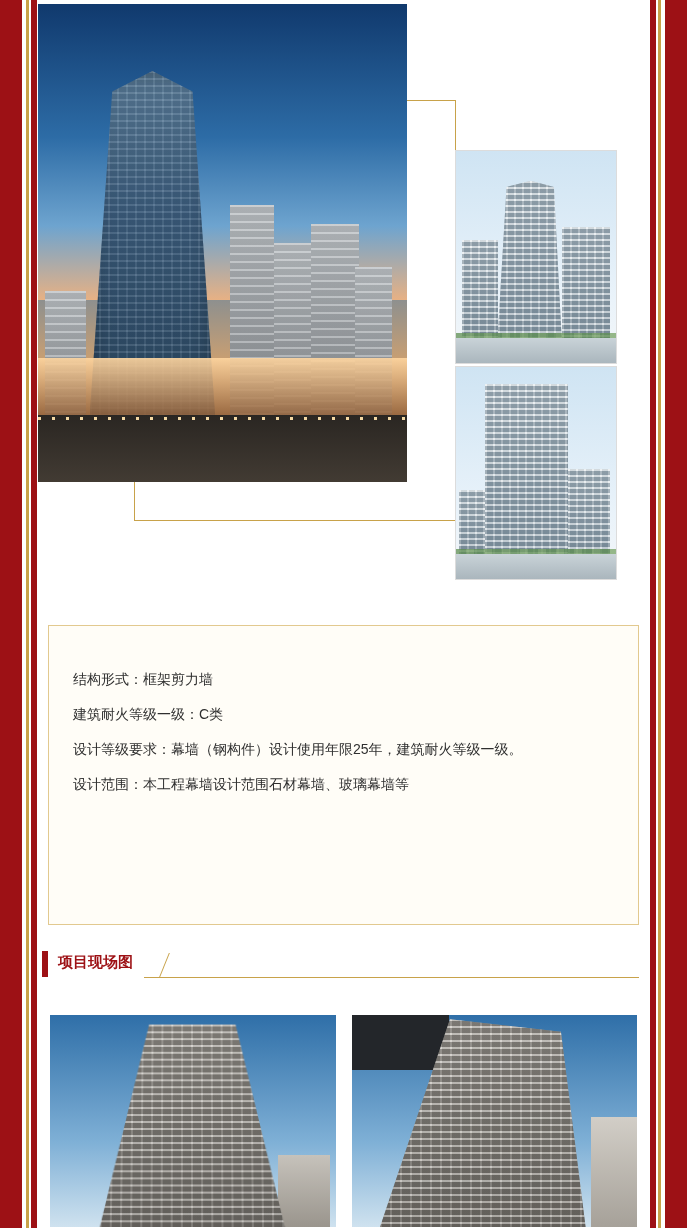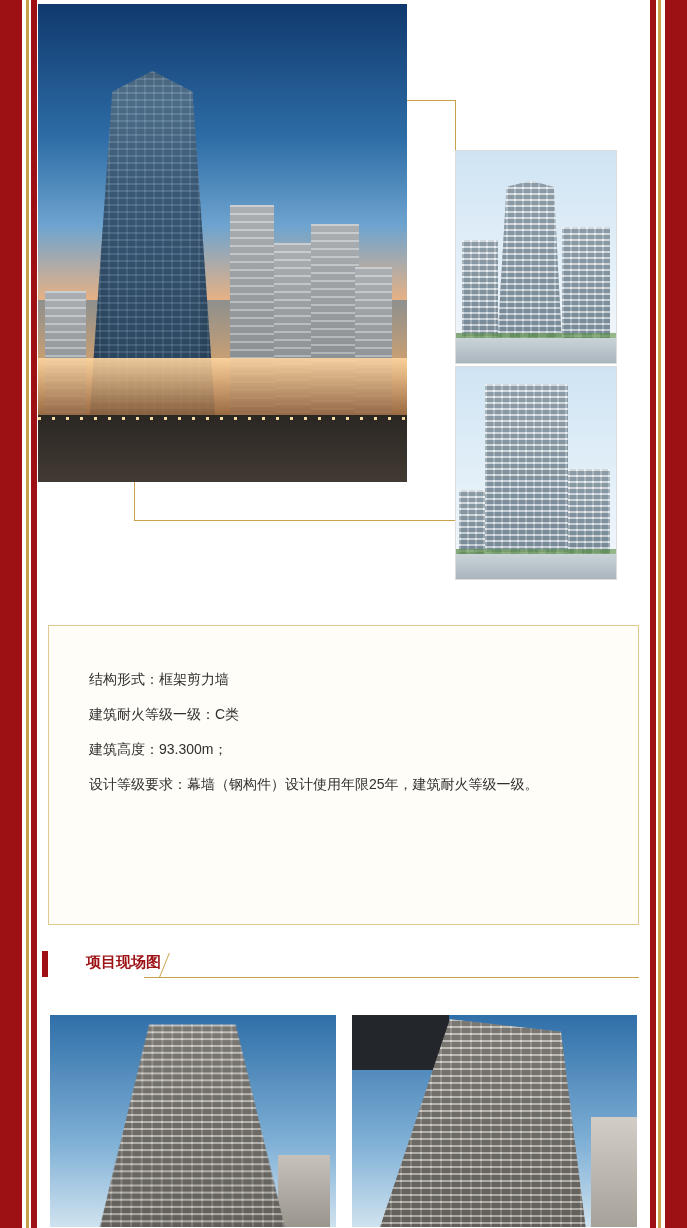"结构形式：框架剪力墙" .spec-card { padding: 36px 24px 0 40px -> 36px 24px 0 24px }
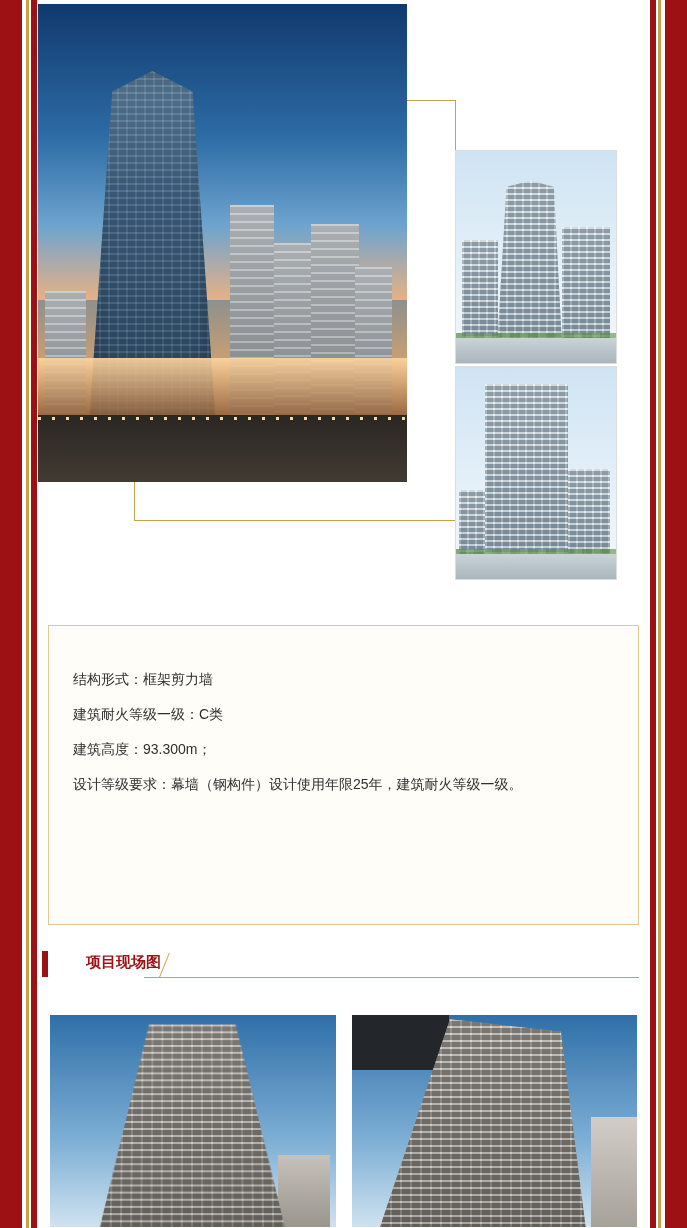"建筑高度：93.300m；" div.spec-line { html: <div>建筑高度：93.300m；</div> -> none }
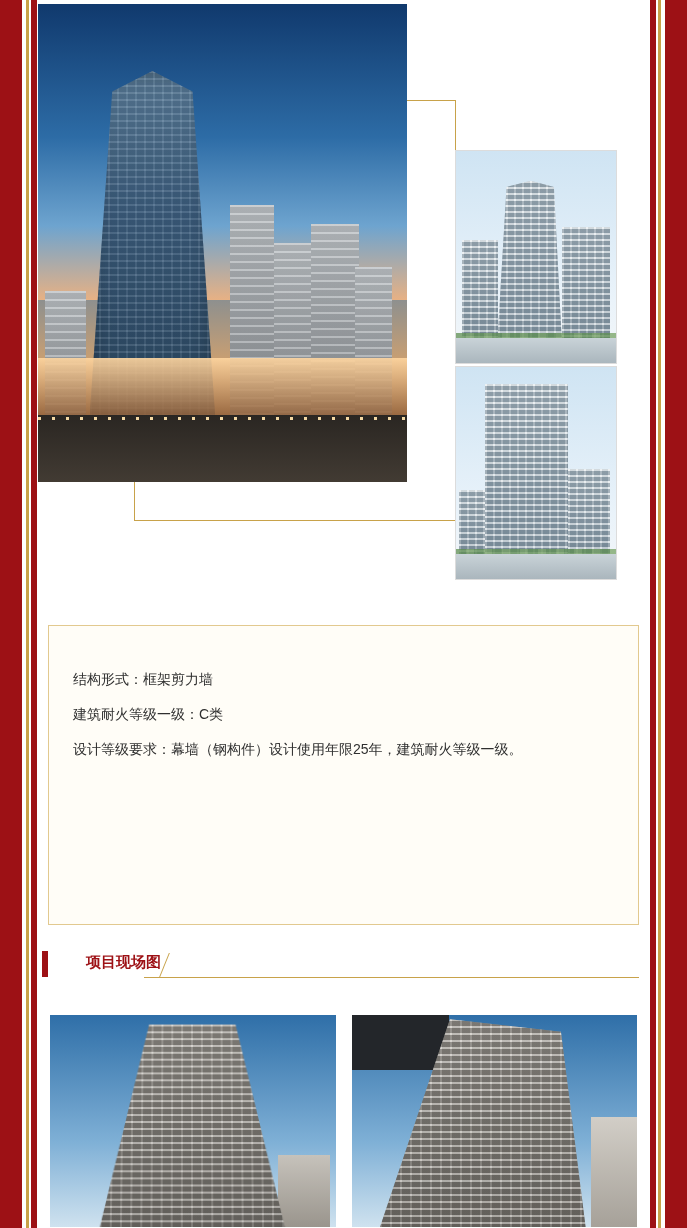"设计范围：本工程幕墙设计范围石材幕墙、玻璃幕墙等" div.spec-line { html: none -> <div>设计范围：本工程幕墙设计范围石材幕墙、玻璃幕墙等</div> }
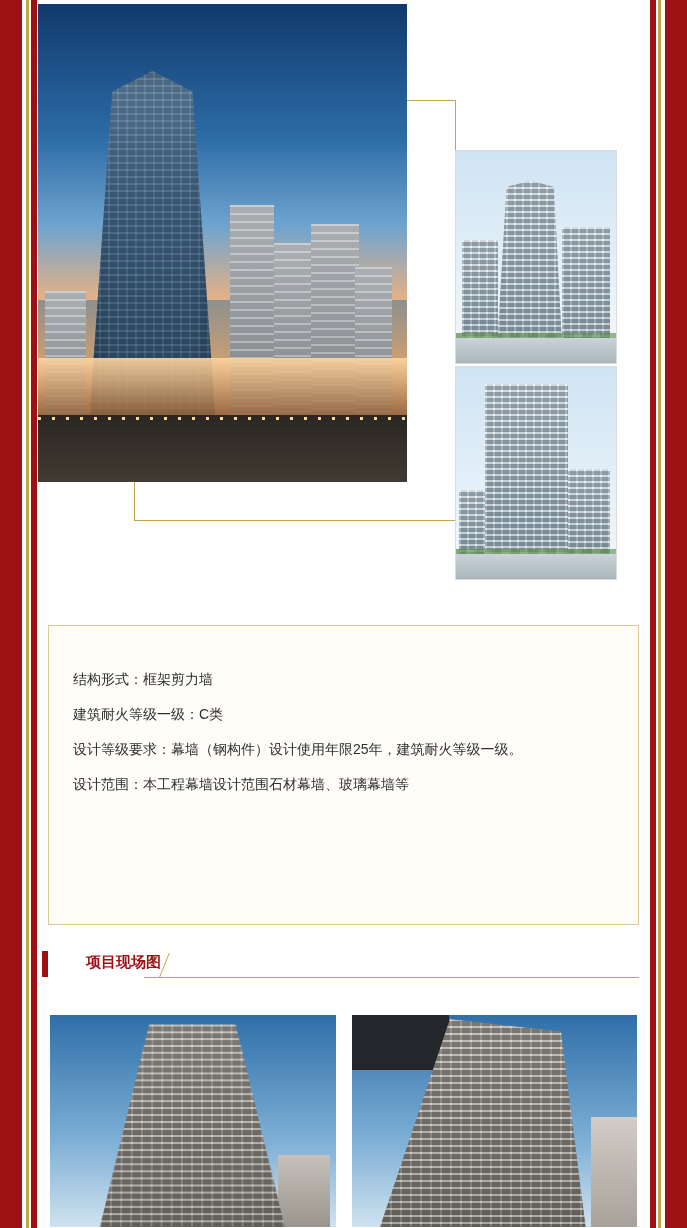"项目现场图" .sh-title { margin-left: 28px -> none }
